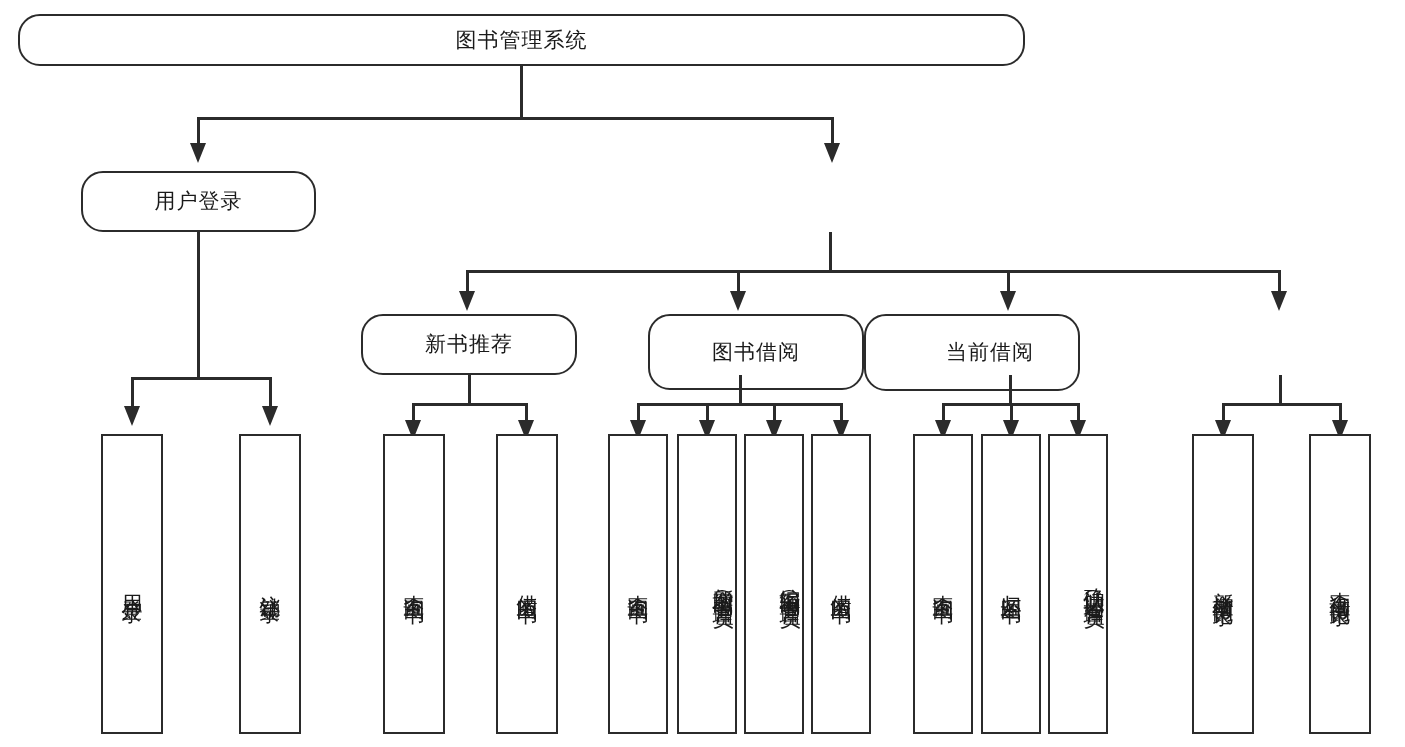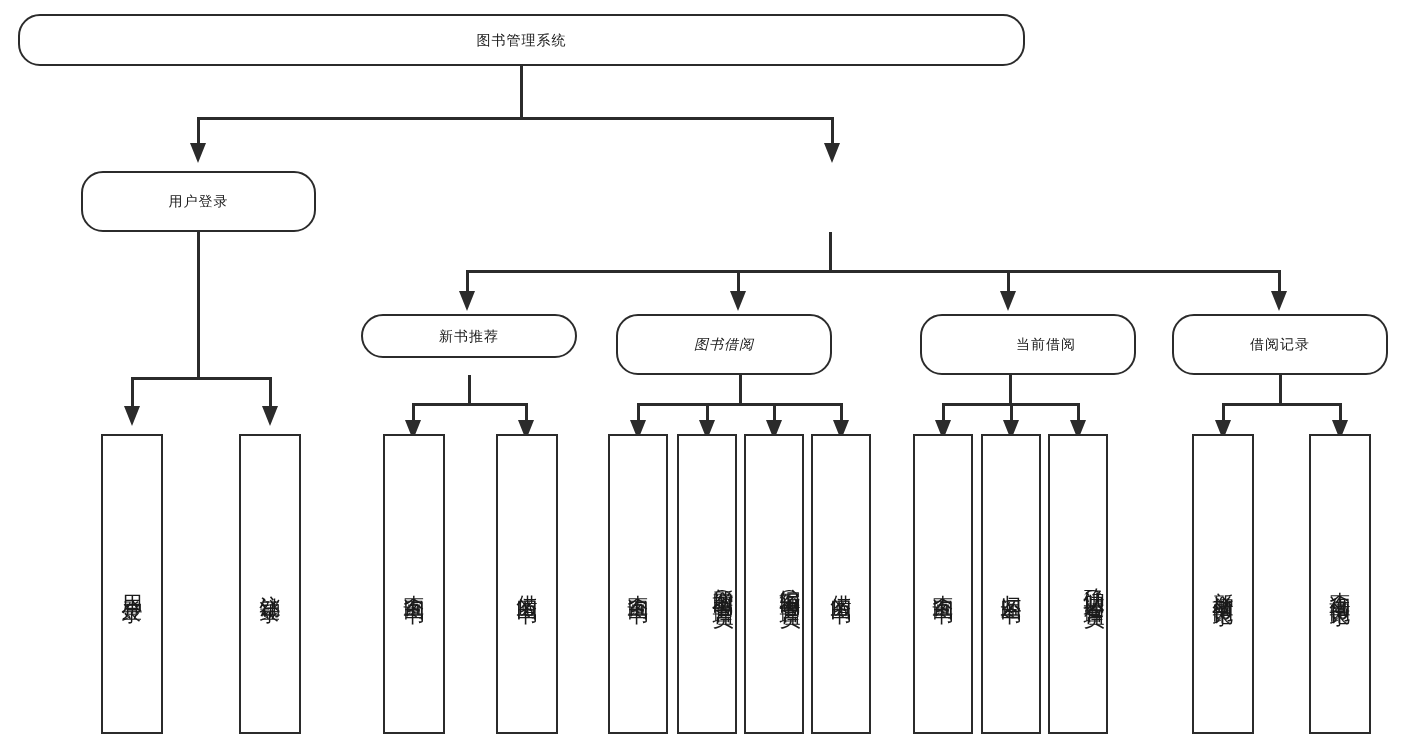"图书管理系统" .node.horiz { font-size: 14px -> 21px }
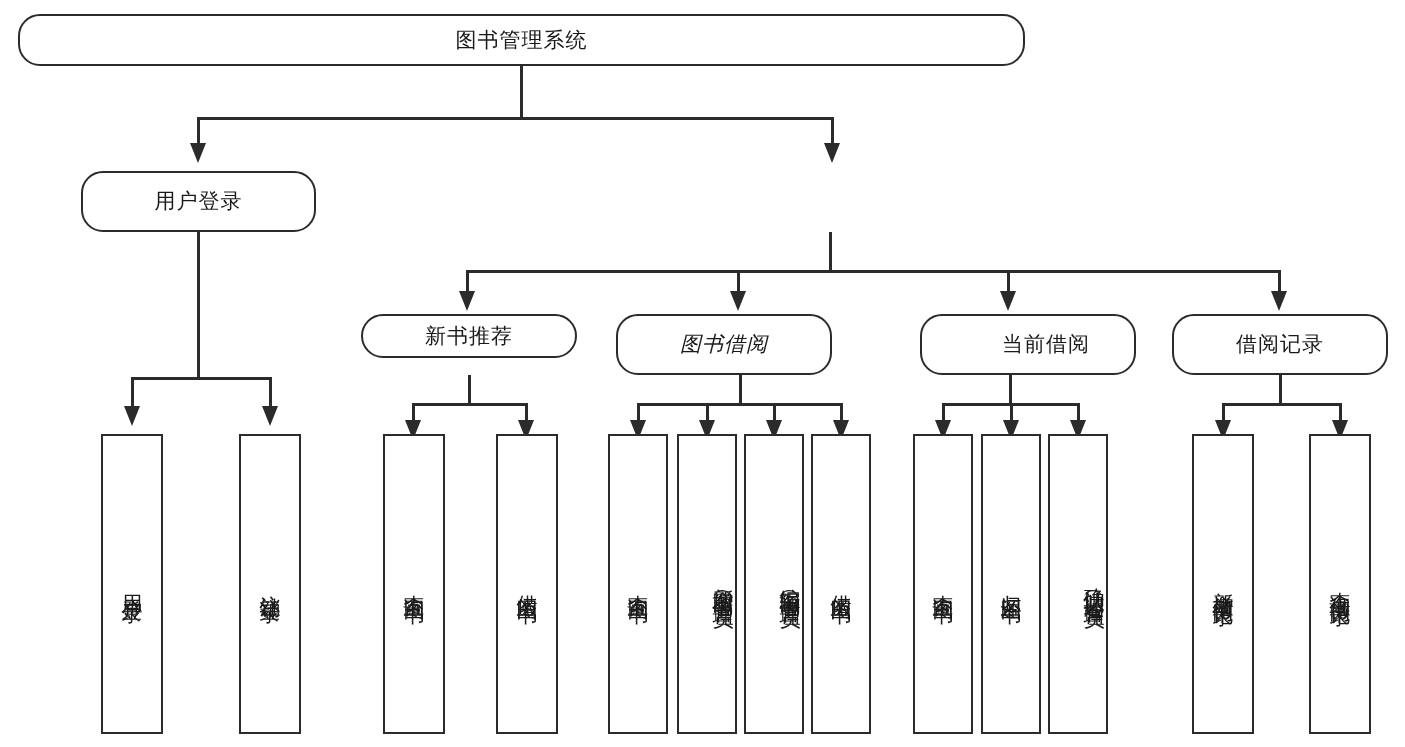"新书推荐" div.node { height: 44px -> 61px }
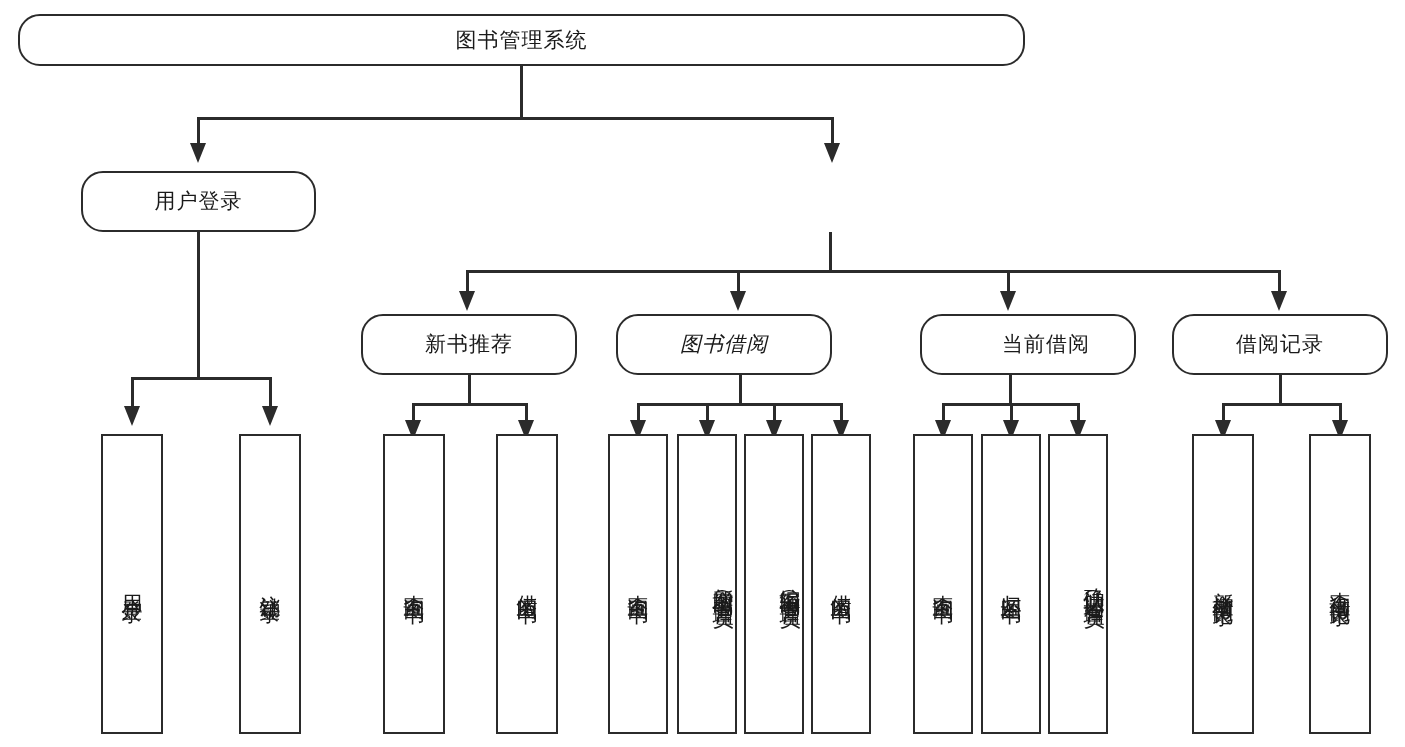"图书借阅" div.node { font-style: italic -> none; height: 61px -> 76px; left: 616px -> 648px }
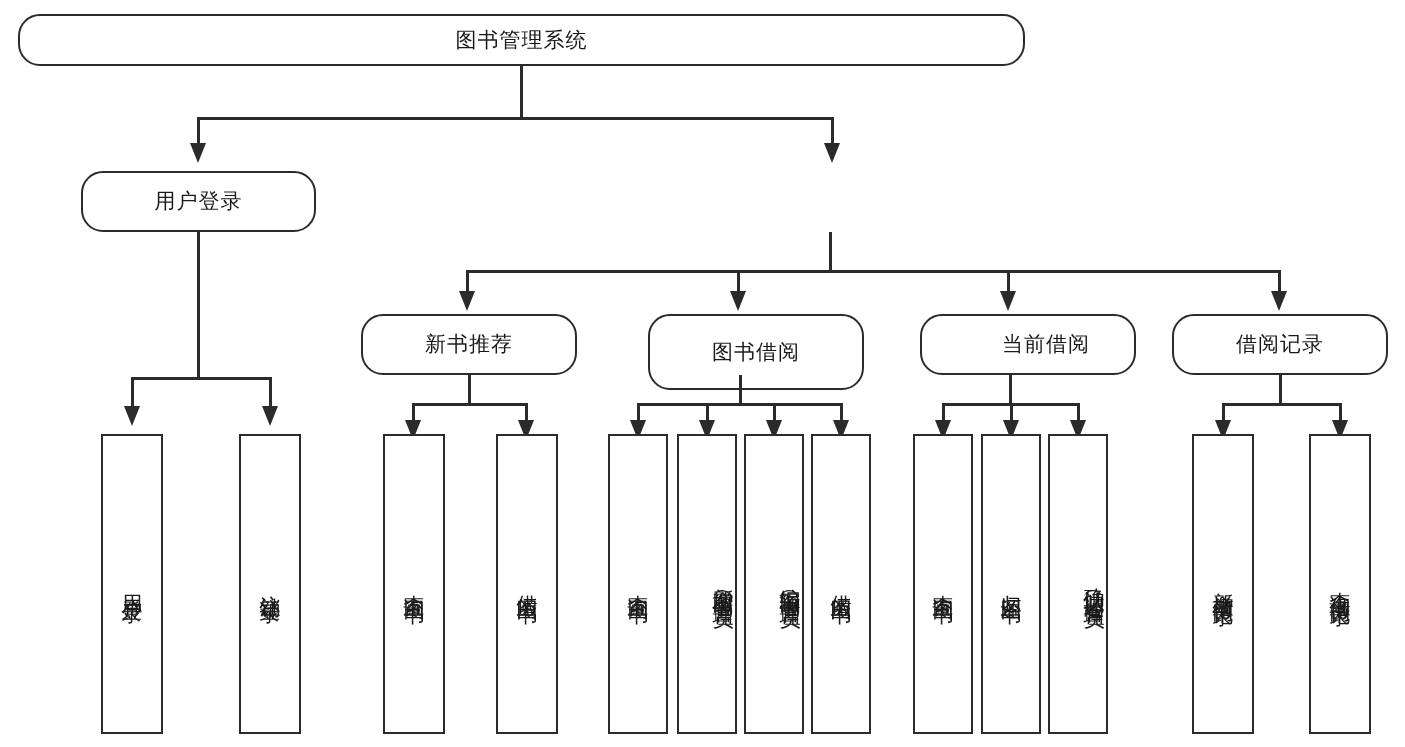"当前借阅" div.node { height: 61px -> 77px; left: 920px -> 864px }
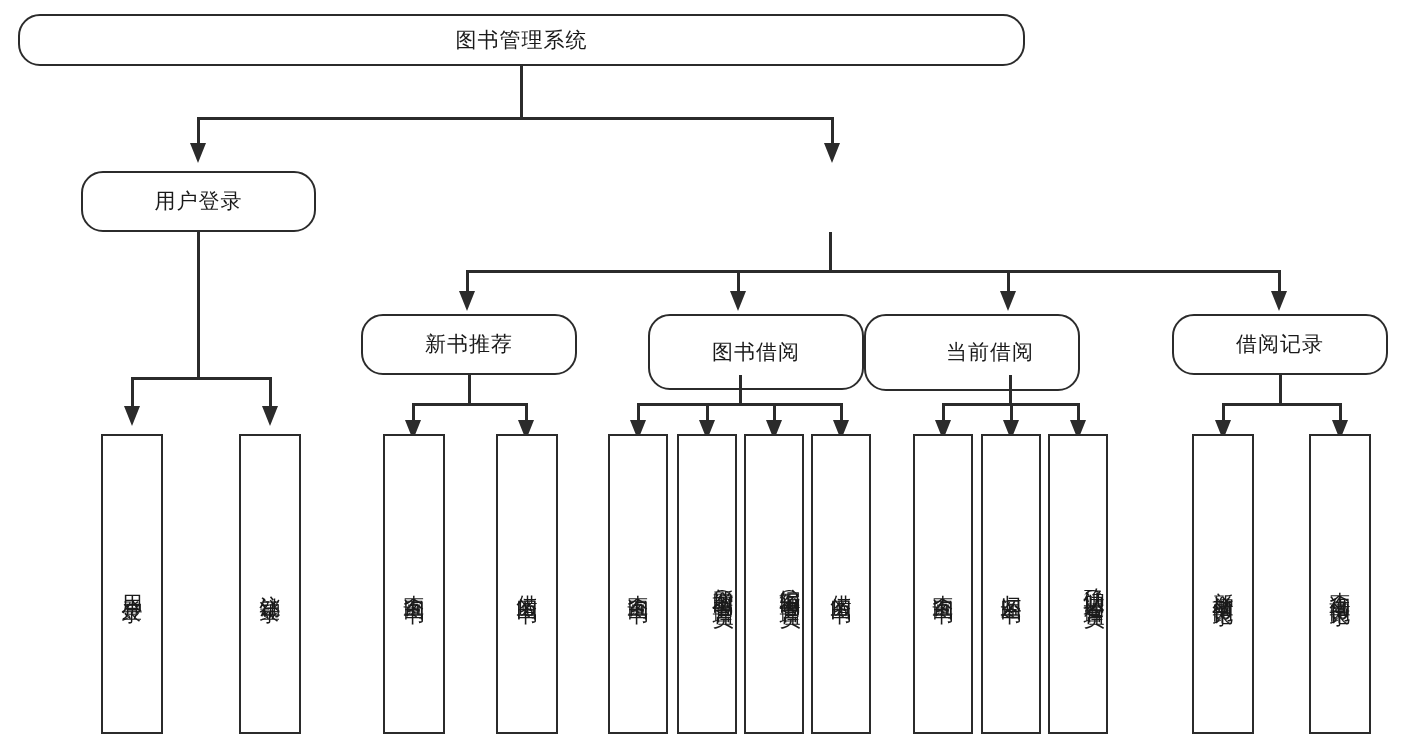"借阅记录" div.node { html: <div> <span>借阅记录</span> </div> -> none }
